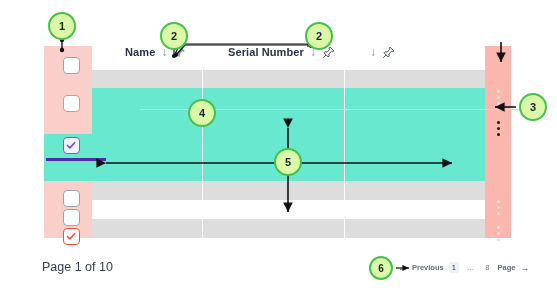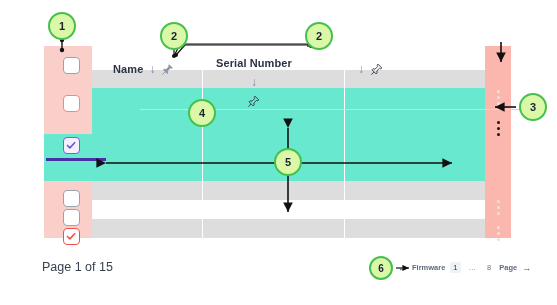"Name" .hdr { margin-left: none -> 12px; top: 57px -> 40px }
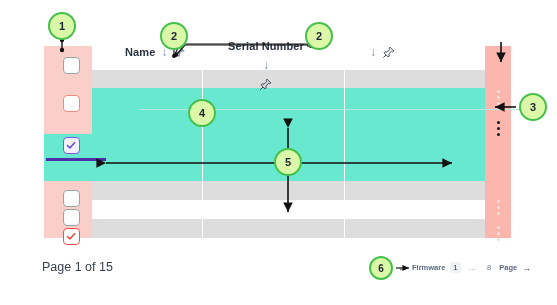"Serial Number" .h-serial { flex-direction: column -> none }
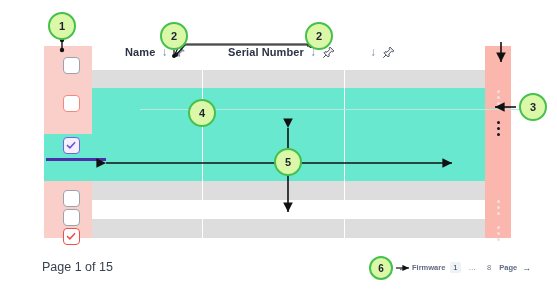"Page 1 of 15" div.page-label { text: 15 -> 10 }
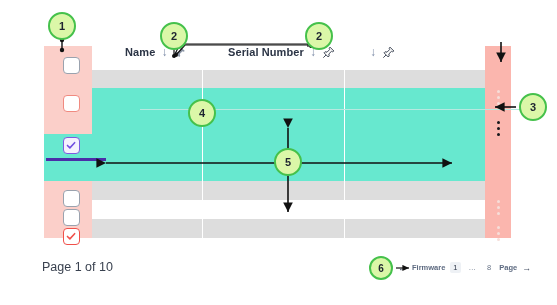"Firmware" span.lbl { text: Firmware -> Previous }
